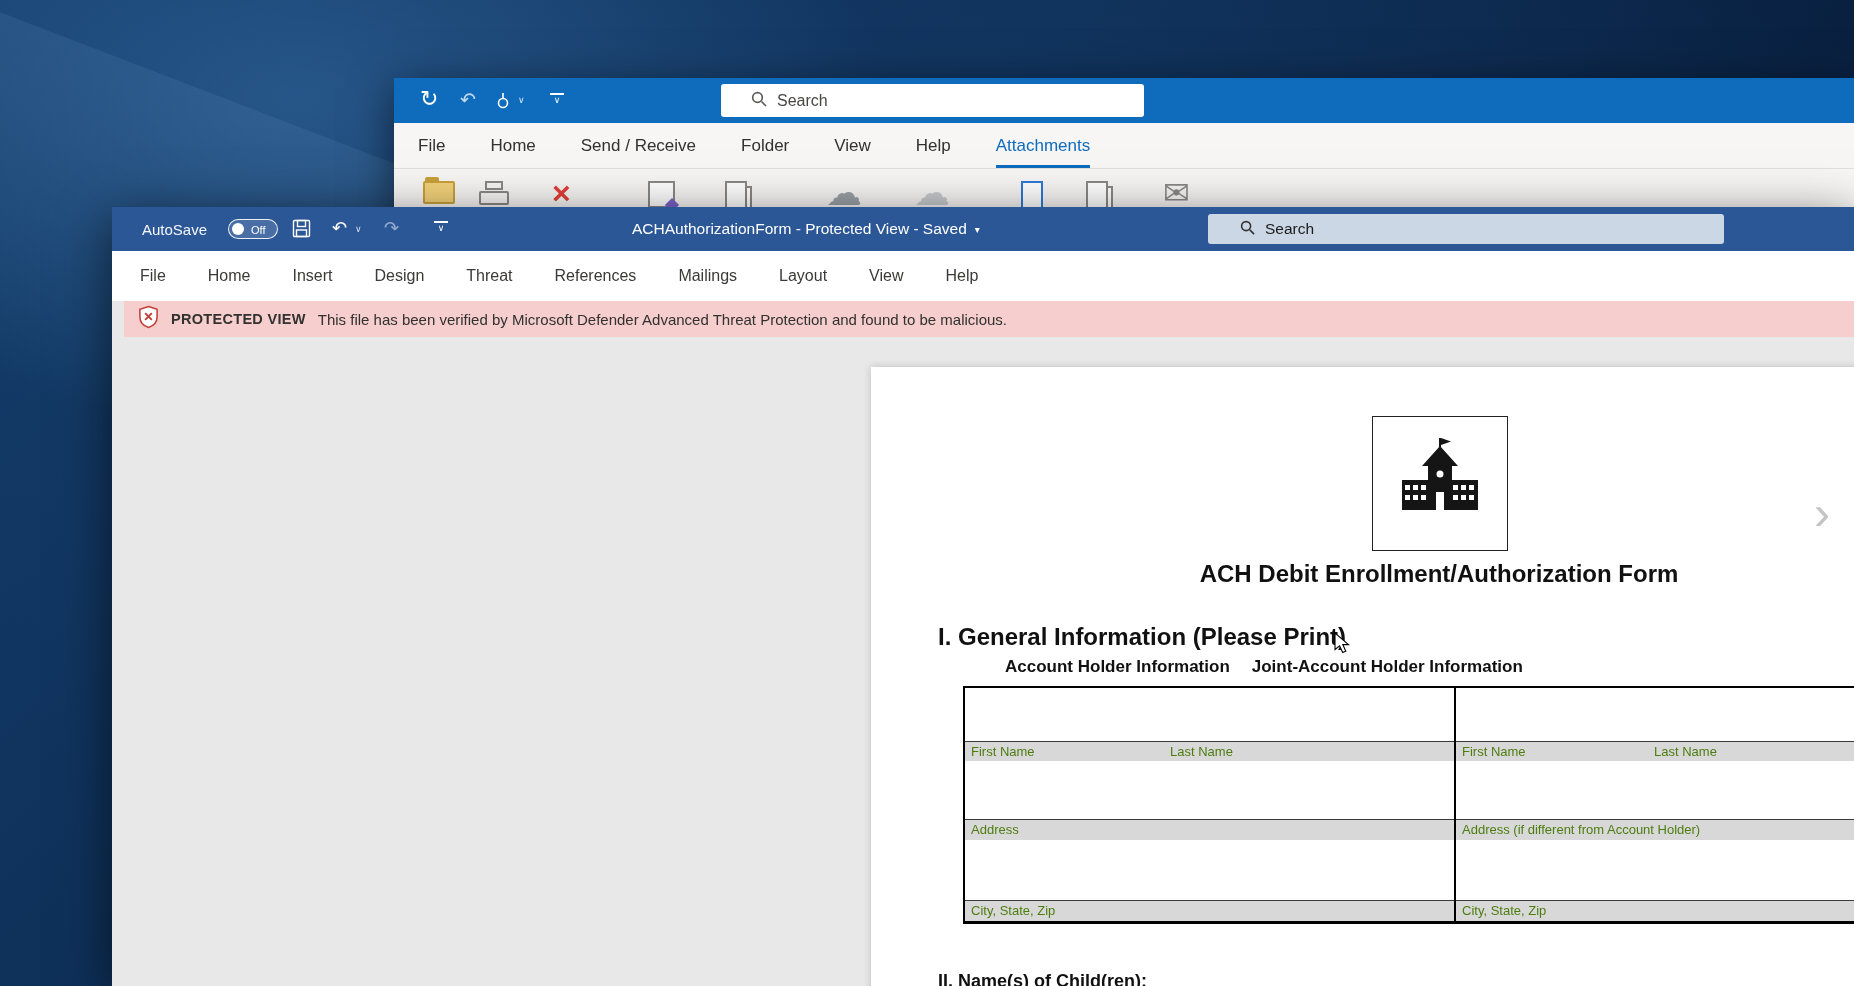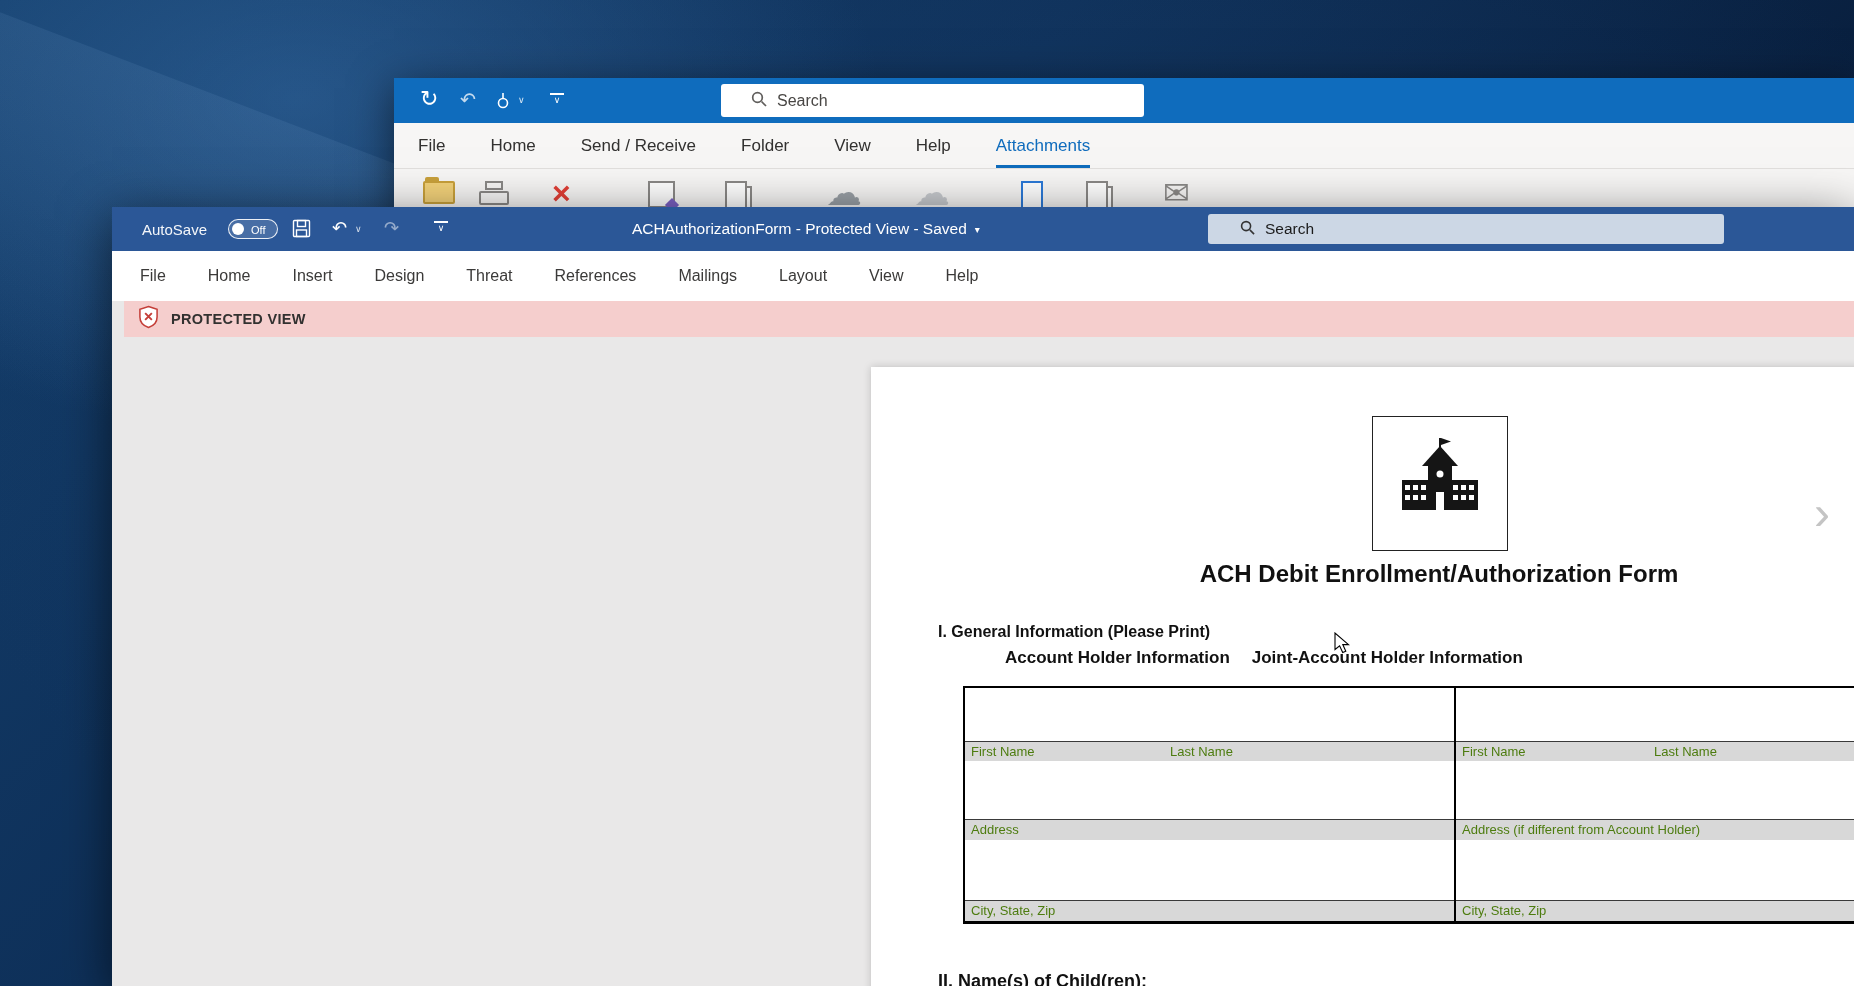"This file has been verified" span.msg { html: none -> <span>This file has been verified by Microsoft Defender Advanced Threat Protection and found to be malicious.</span> }
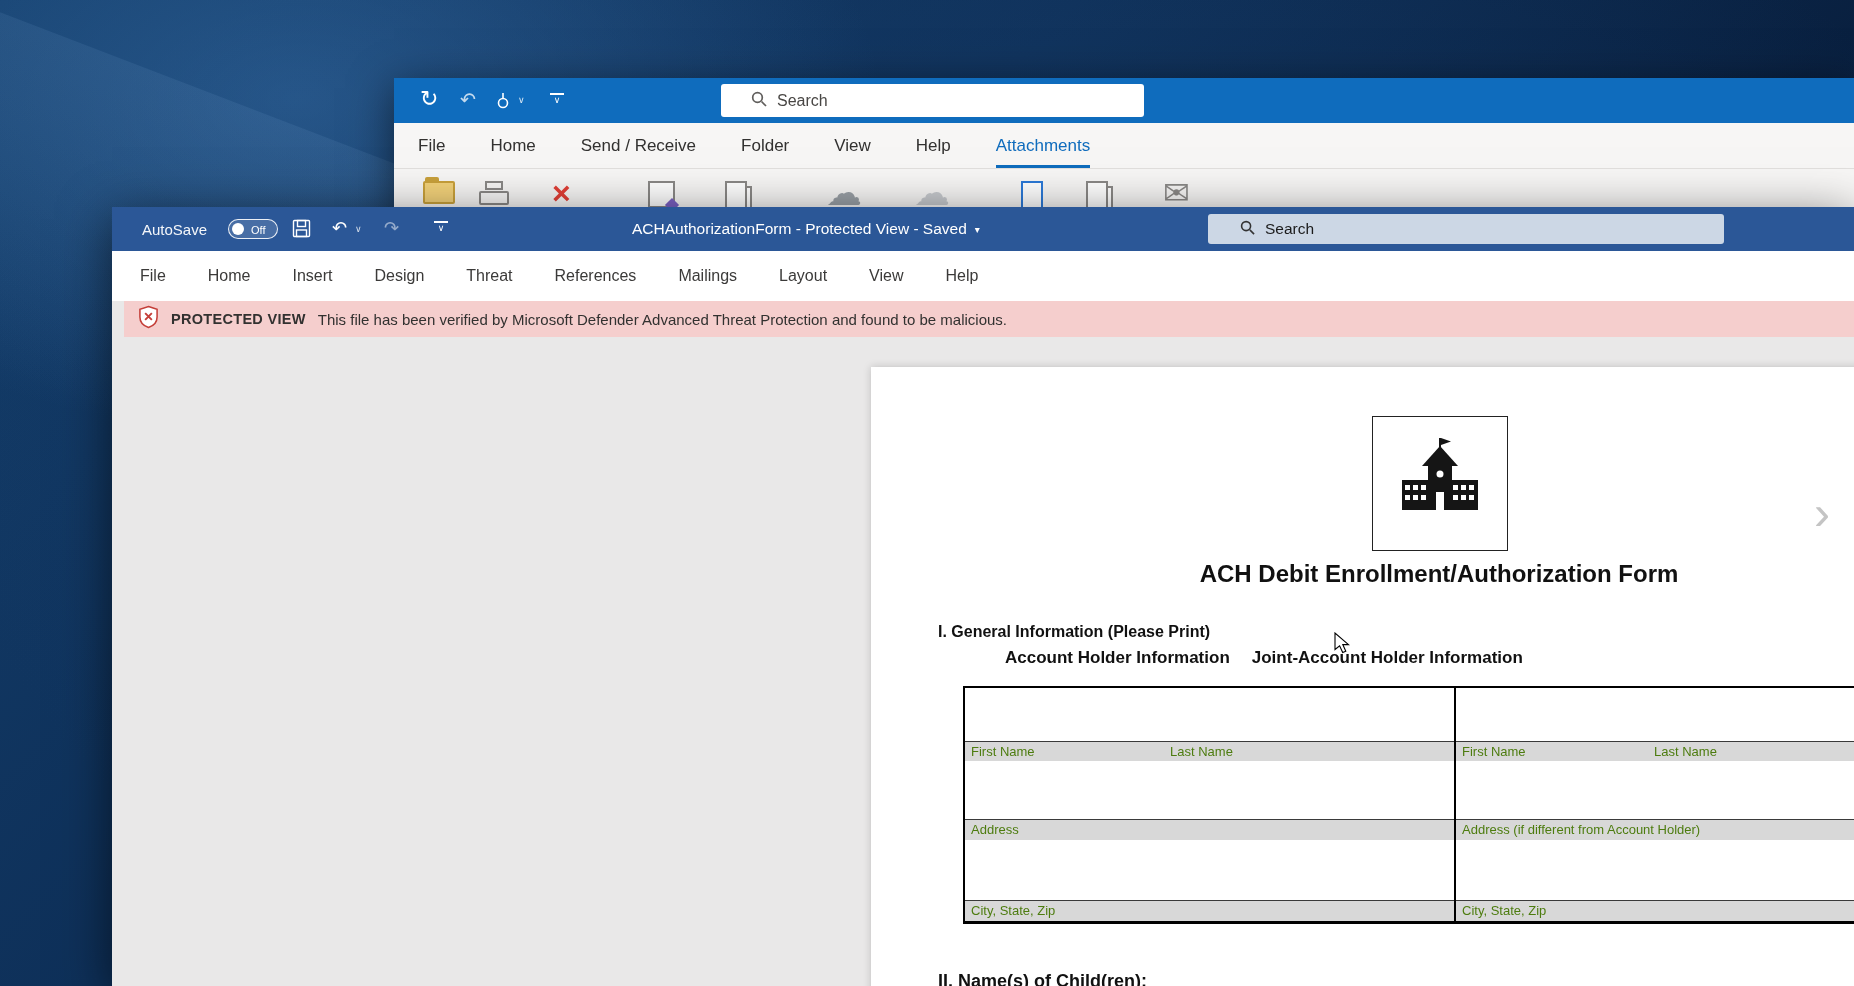"I. General Information (Please Print)" .sec1 { font-size: 16px -> 24px }
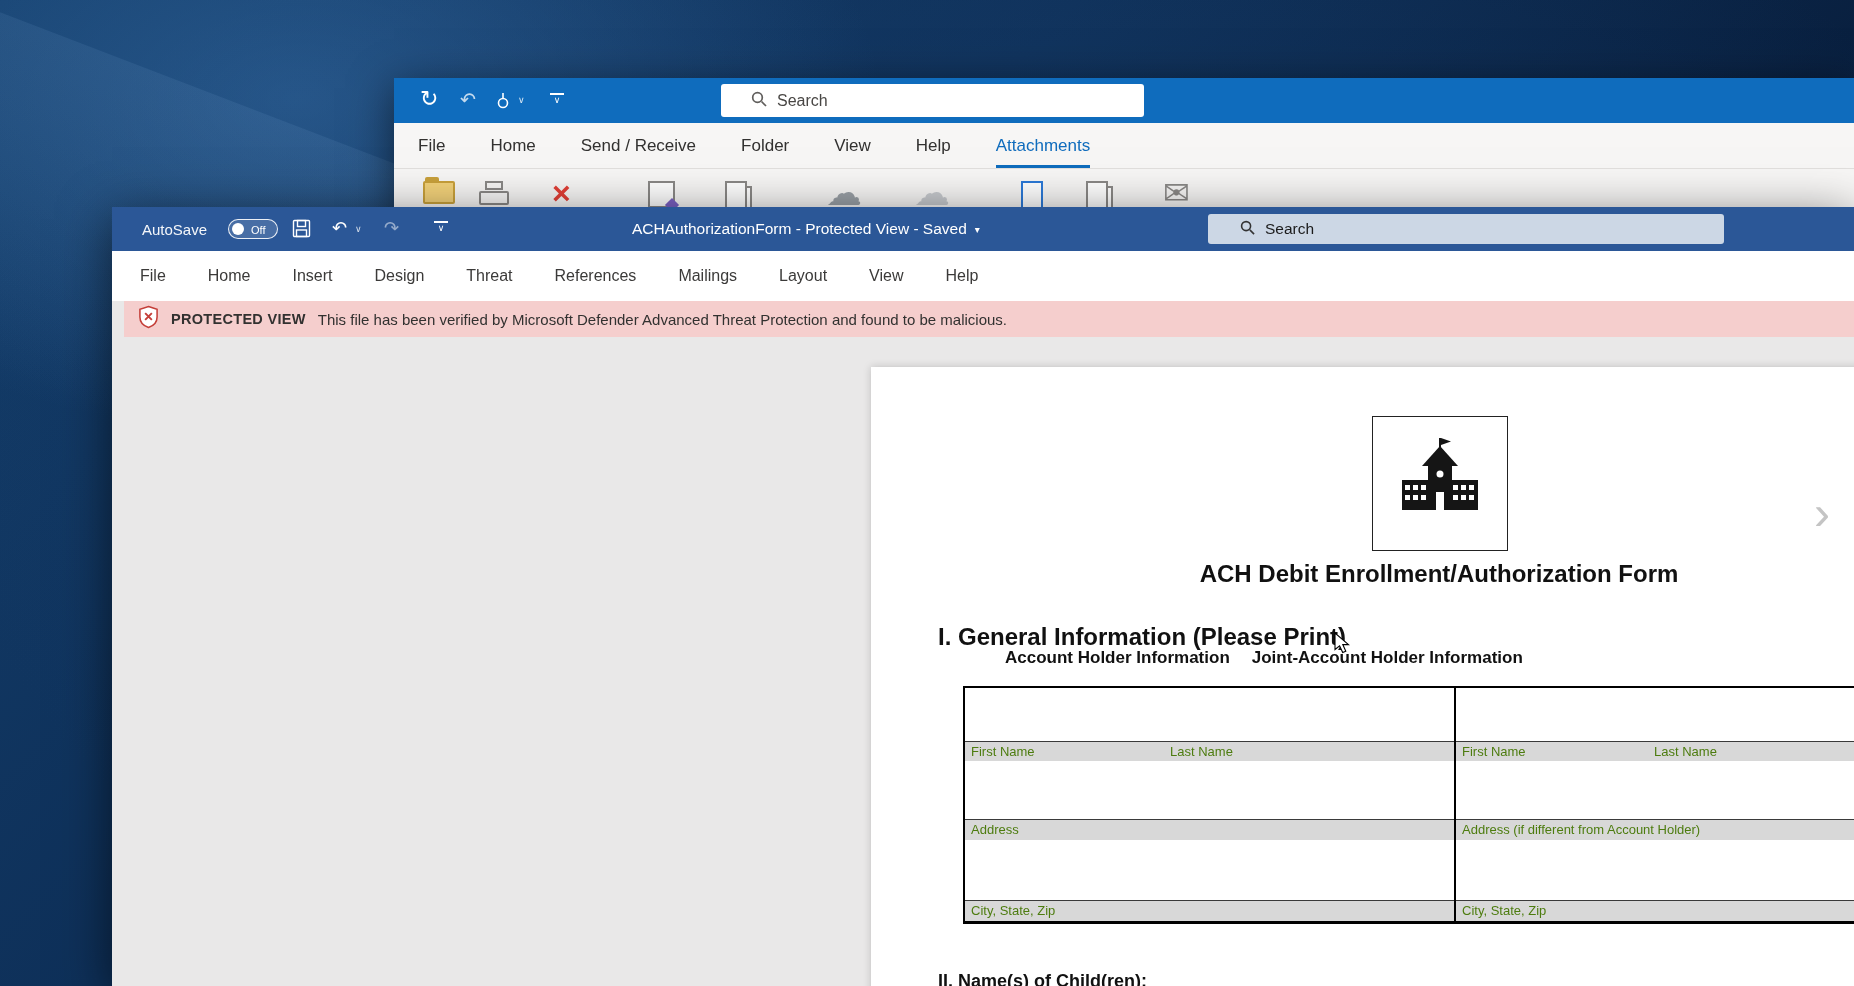"Account Holder Information" .cols { top: 281px -> 290px }
